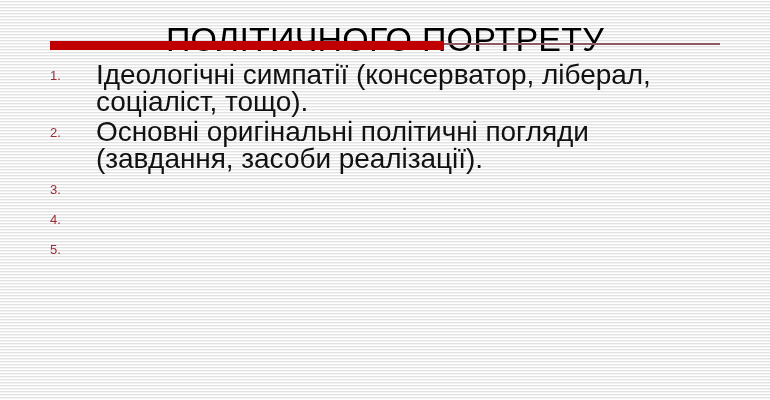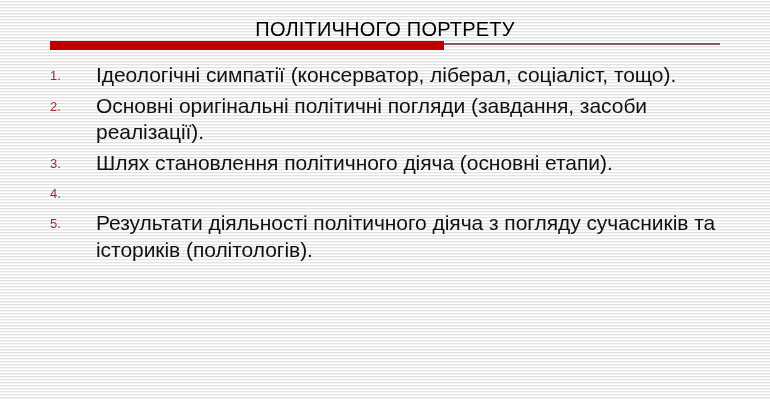"ПОЛІТИЧНОГО ПОРТРЕТУ" .slide-title { font-size: 20px -> 34px }
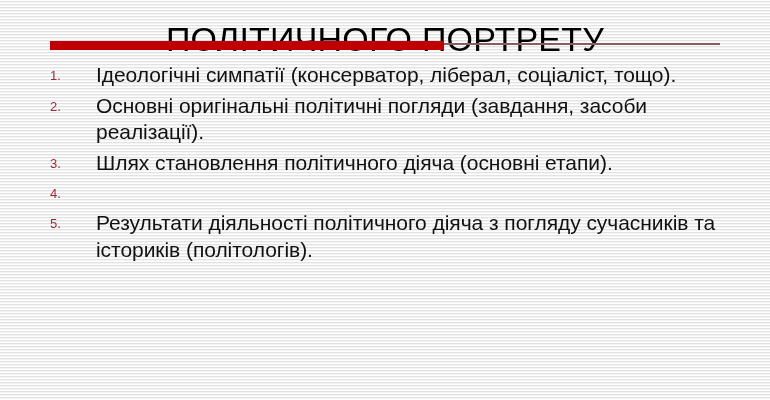"Ідеологічні симпатії (консерватор," .item-text { font-size: 21px -> 28px }
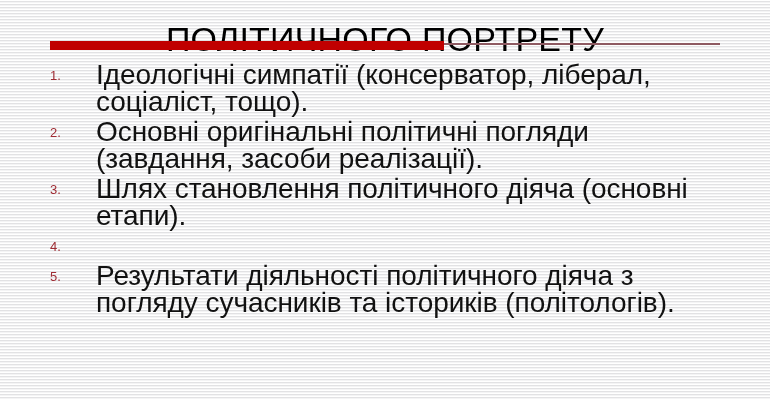"Шлях становлення політичного діяча" span.item-text { html: <span>Шлях становлення політичного діяча (основні етапи).</span> -> none }
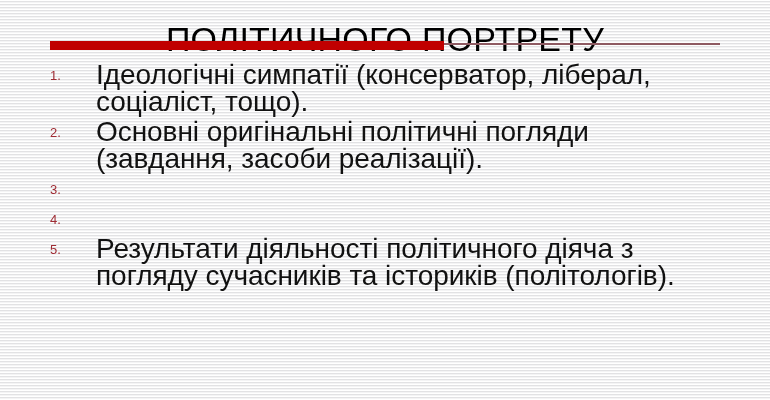"Результати діяльності політичного діяча" span.item-text { html: <span>Результати діяльності політичного діяча з погляду сучасників та істориків (політологів).</span> -> none }
